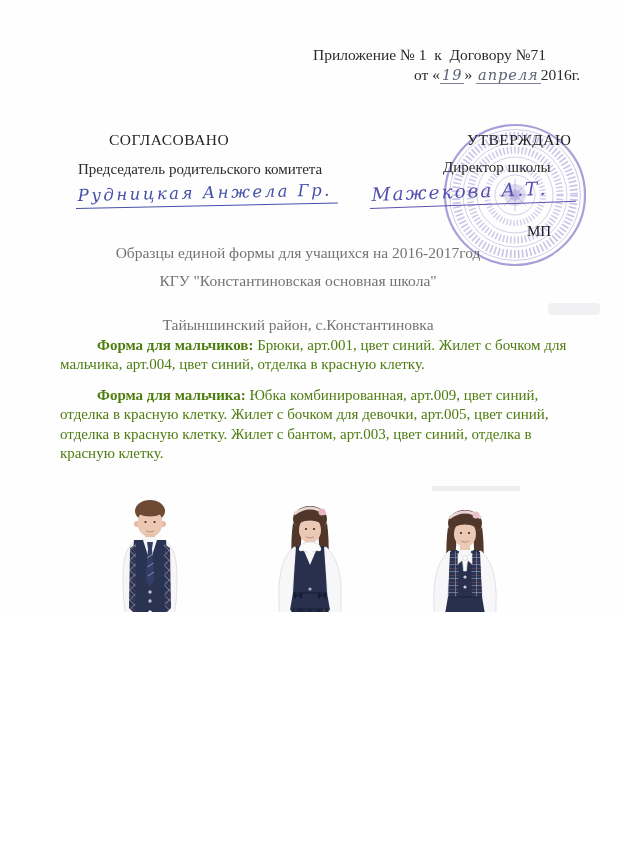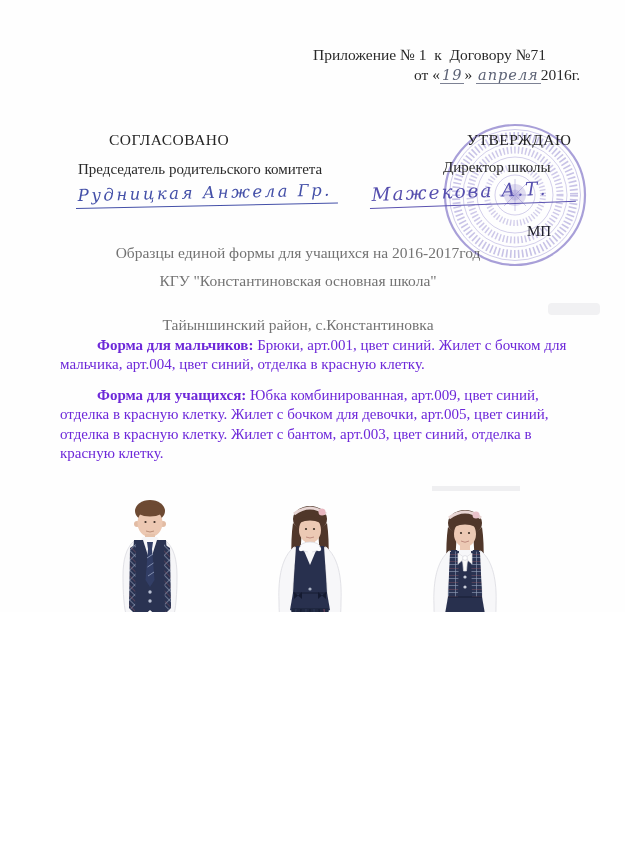"Форма для мальчиков: Брюки, арт.001," .specs { color: #6d28d9 -> #4d7c0f }
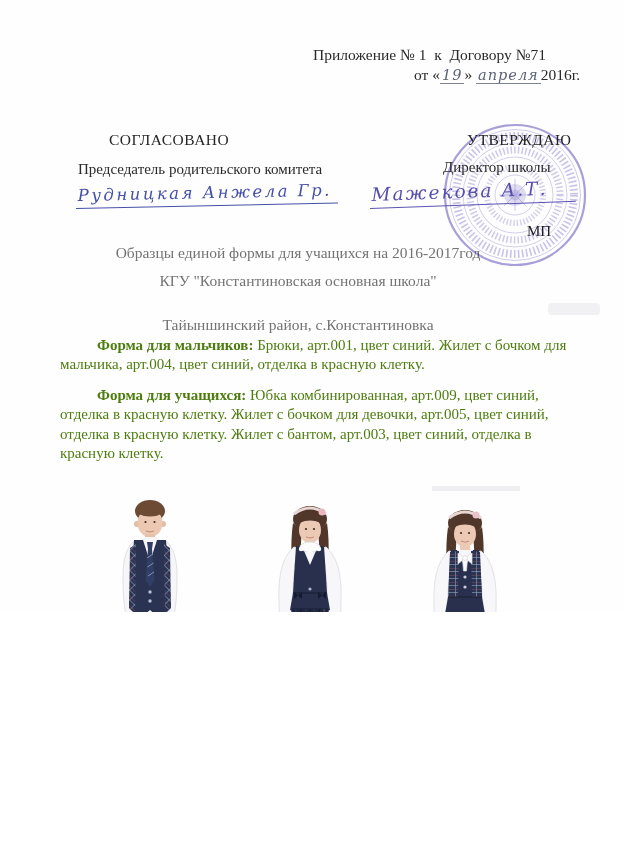"Форма для учащихся:" b { text: учащихся -> мальчика }
